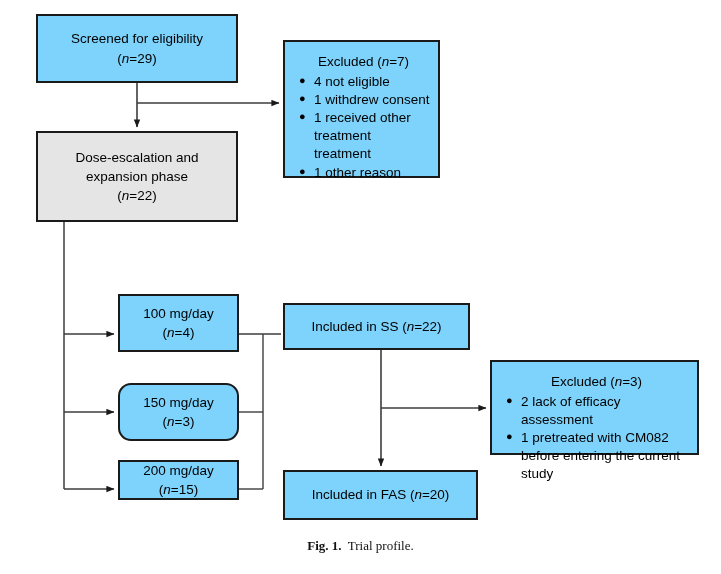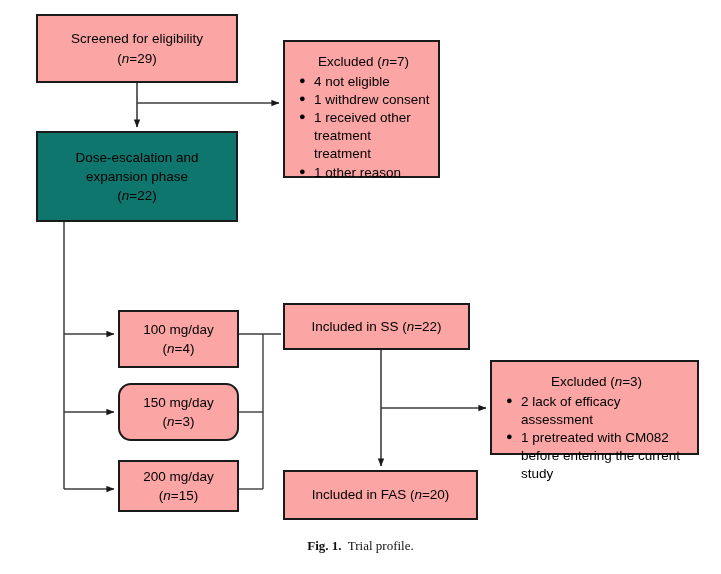"Screened for eligibility" .node { background: #fca5a5 -> #7dd3fc }
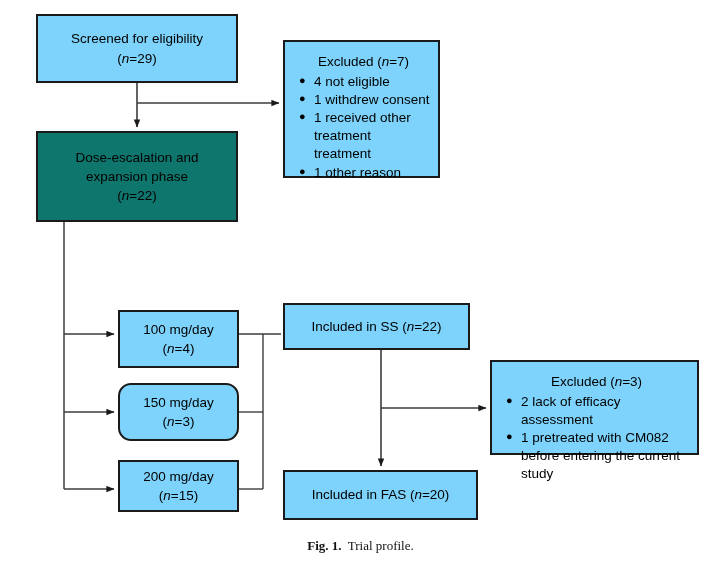"Dose-escalation and" .node.shaded { background: #0f766e -> #e5e5e5 }
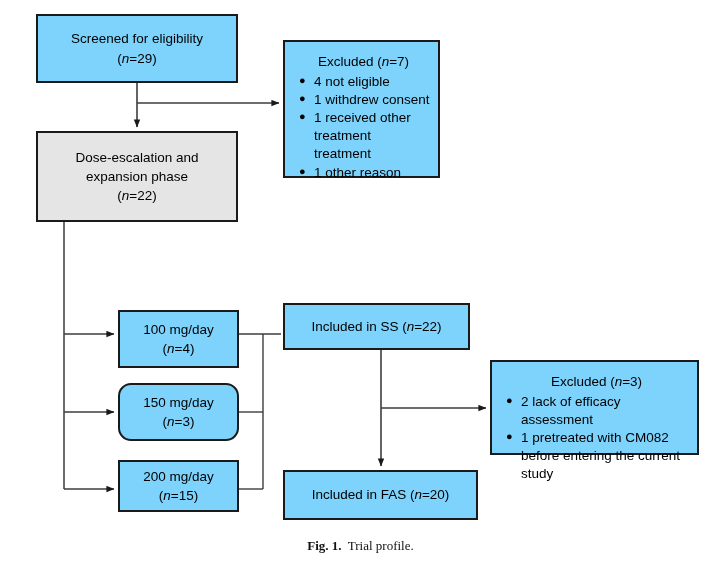"100 mg/day" div.node { top: 310px -> 294px }
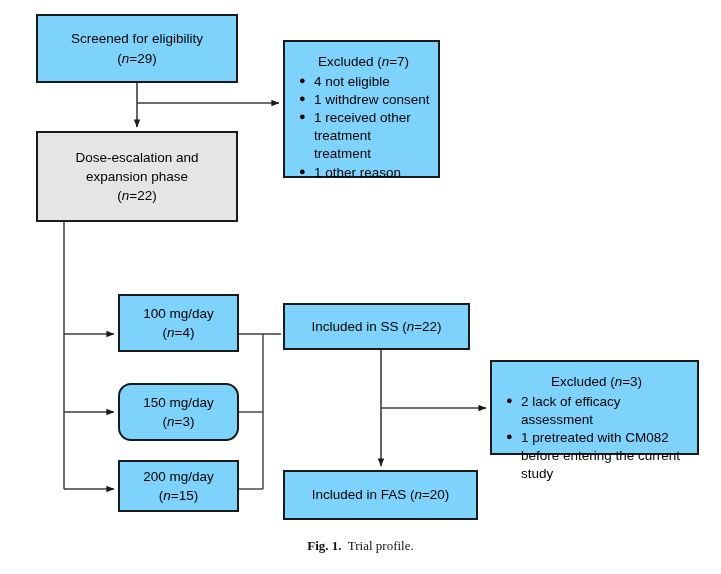"200 mg/day" div.node { height: 52px -> 40px }
